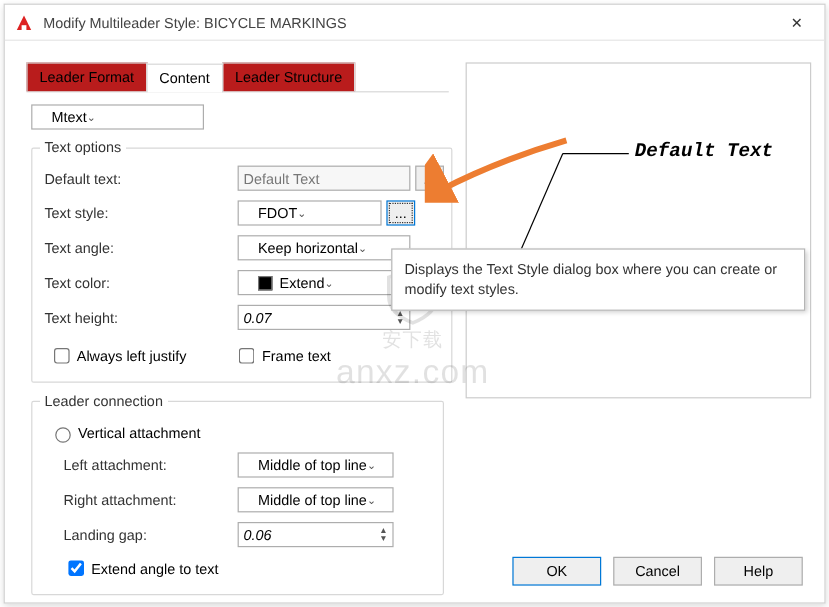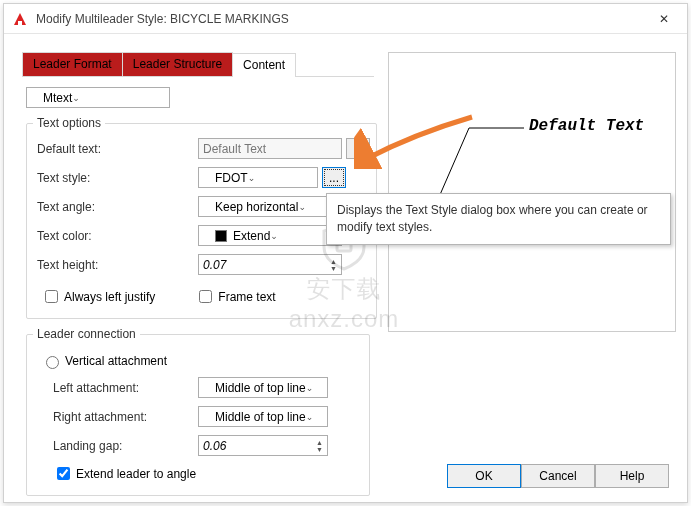"Leader Structure" div.tab { order: before "Content" -> after "Content" }
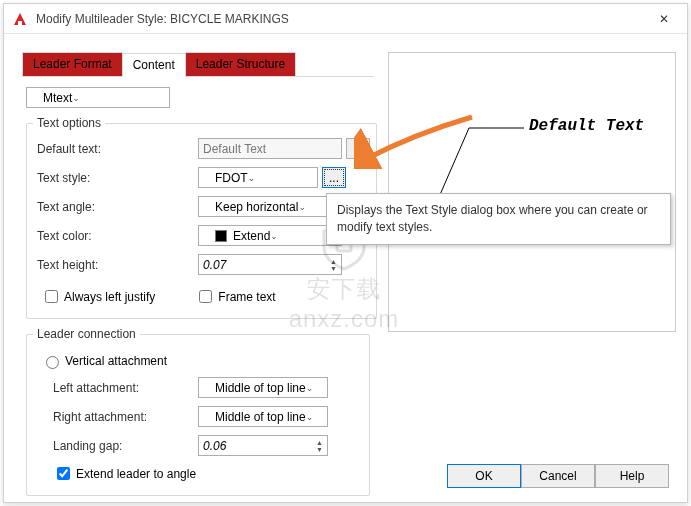"Displays the Text Style dialog" .tooltip { top: 189px -> 203px }
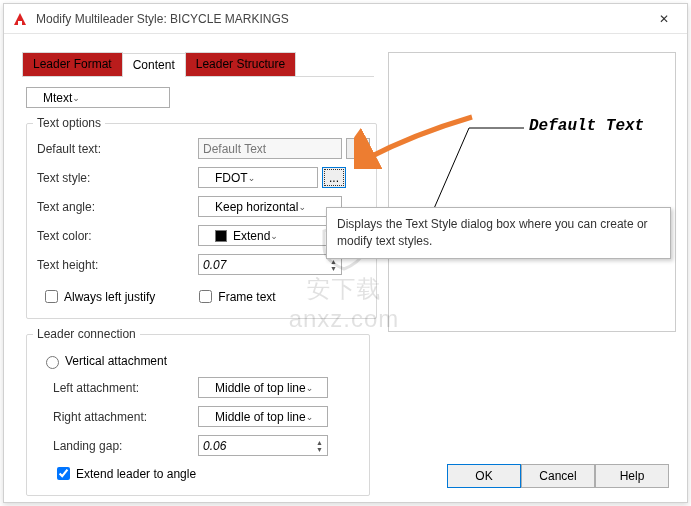"安下载" div.wm-txt { font-size: 24px -> 16px }
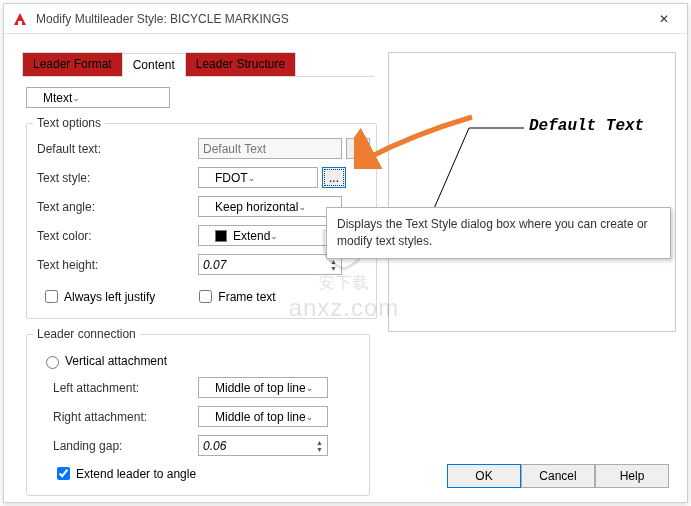"anxz.com" .watermark .wm-txt { font-size: 24px -> 28px }
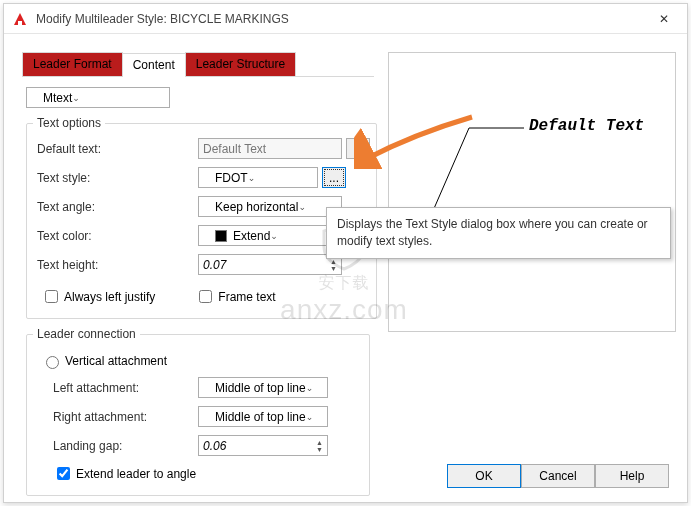"Extend leader to angle" span { text: leader to angle -> angle to text }
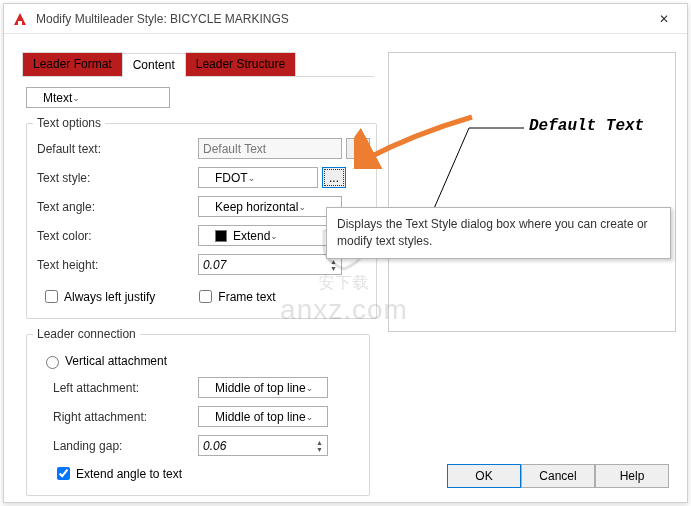"OK" .buttons { gap: none -> 10px }
